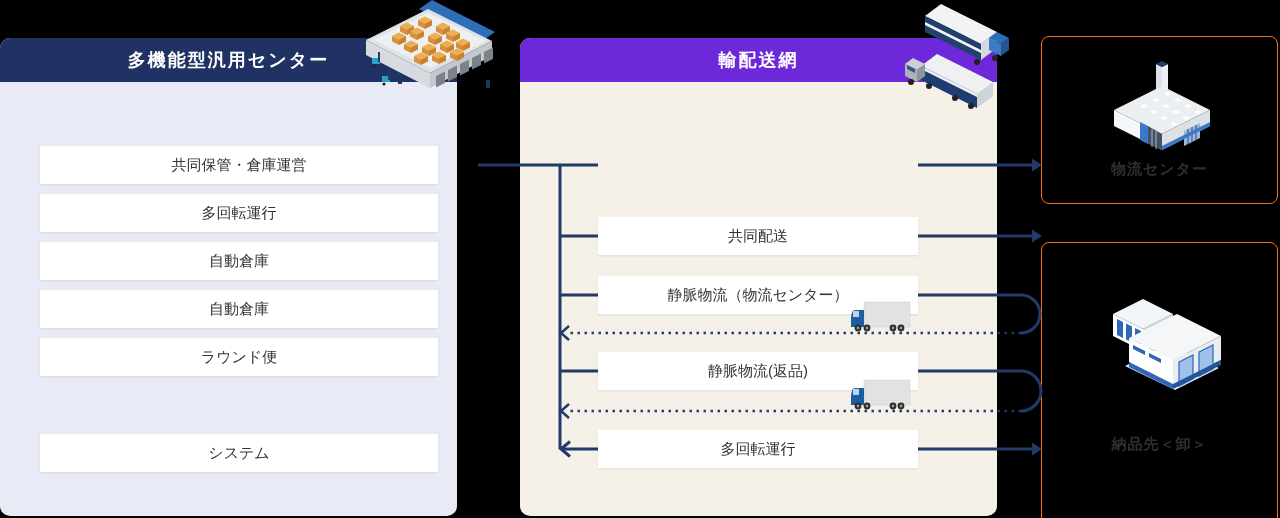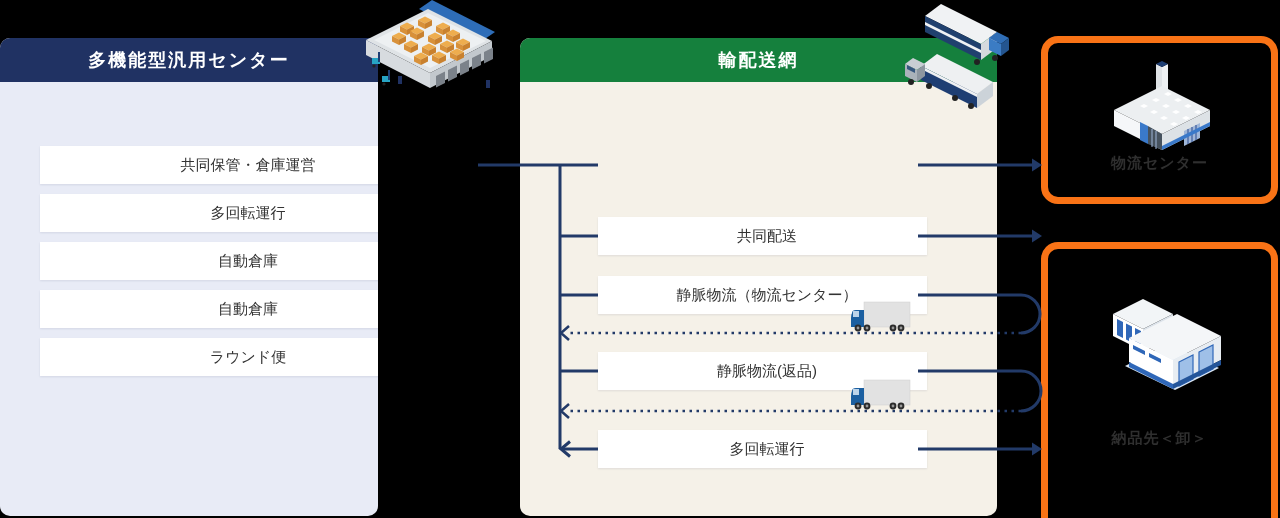"多機能型汎用センター" .left-panel { width: 378px -> 457px }
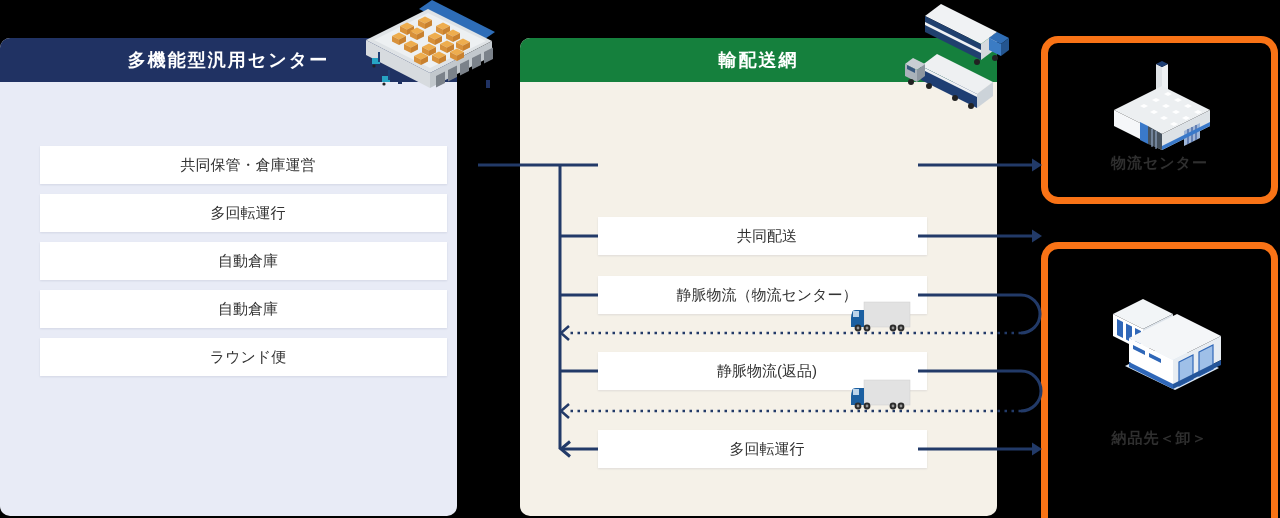"輸配送網" .center-panel .panel-header { background: #15803d -> #6d28d9 }
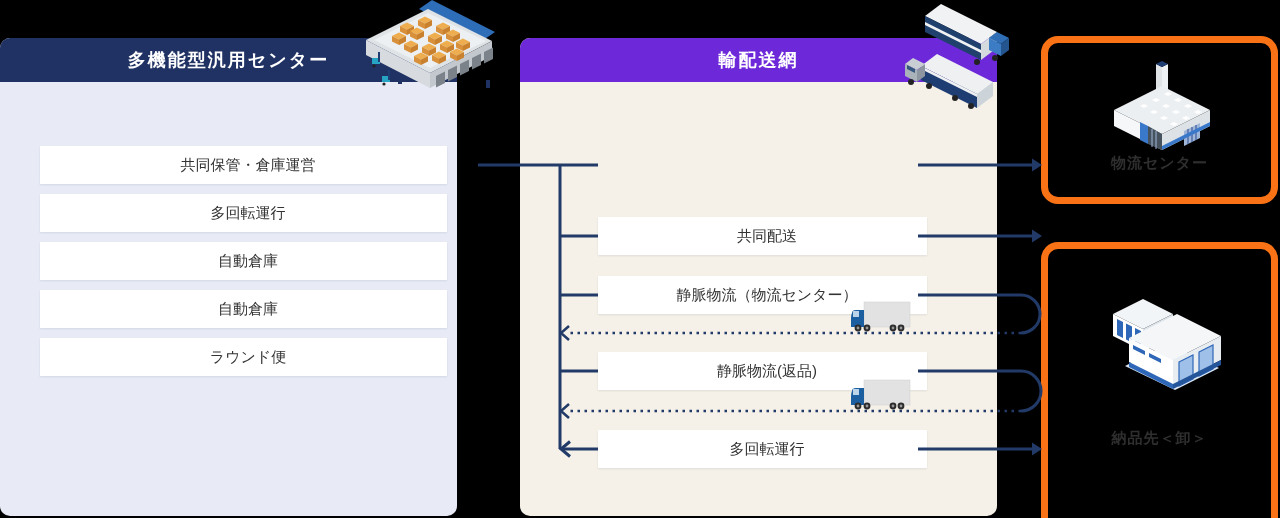"共同保管・倉庫運営" .pill { padding-left: 9px -> none }
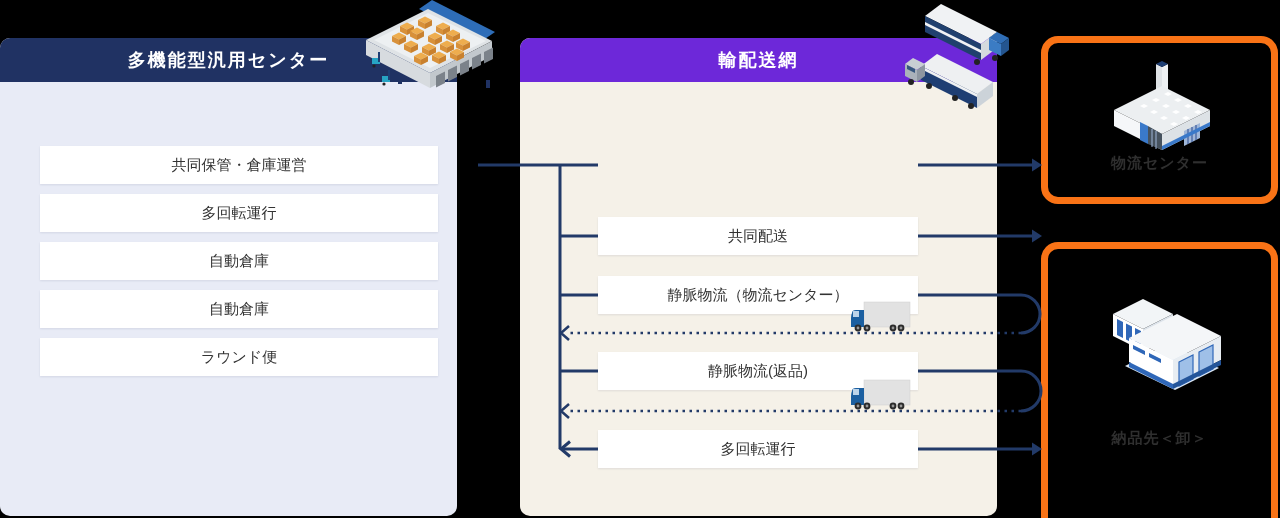"物流センター" .rbox { border: 7px solid #f97316 -> 1px solid #f97316; border-radius: 17px -> 8px }
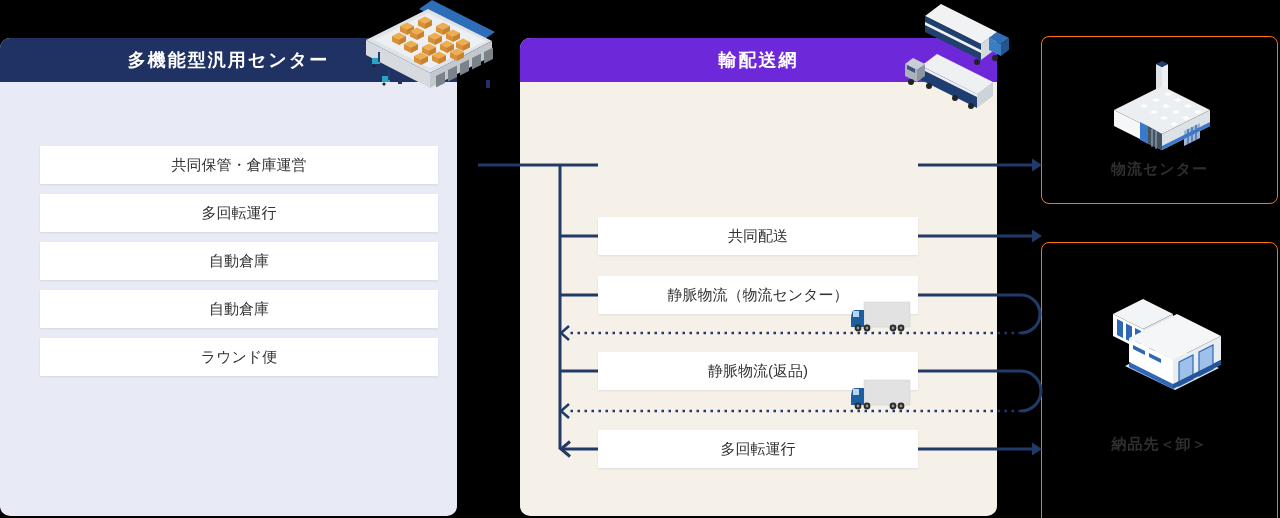"システム" div.pill { html: none -> <div>システム</div> }
